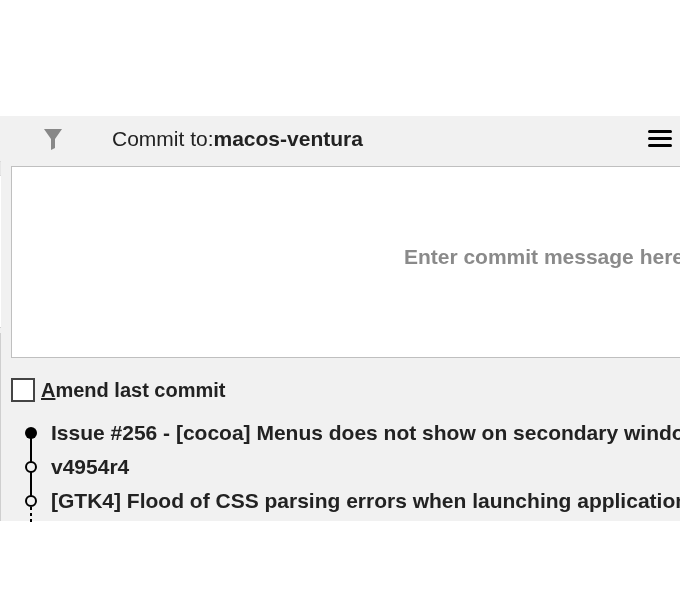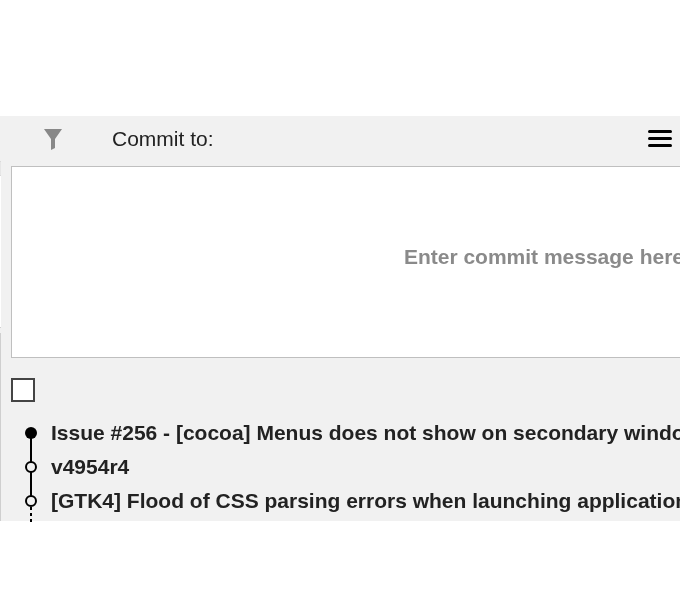"macos-ventura" span.branch-name { html: none -> <span>macos-ventura</span> }
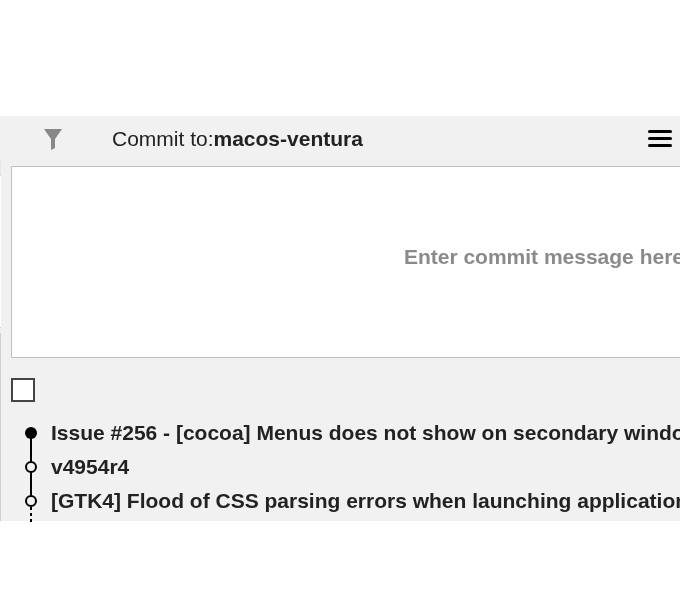"Amend last commit" span.cb-label { html: none -> <span><span>A</span><span>mend last commit</span></span> }
